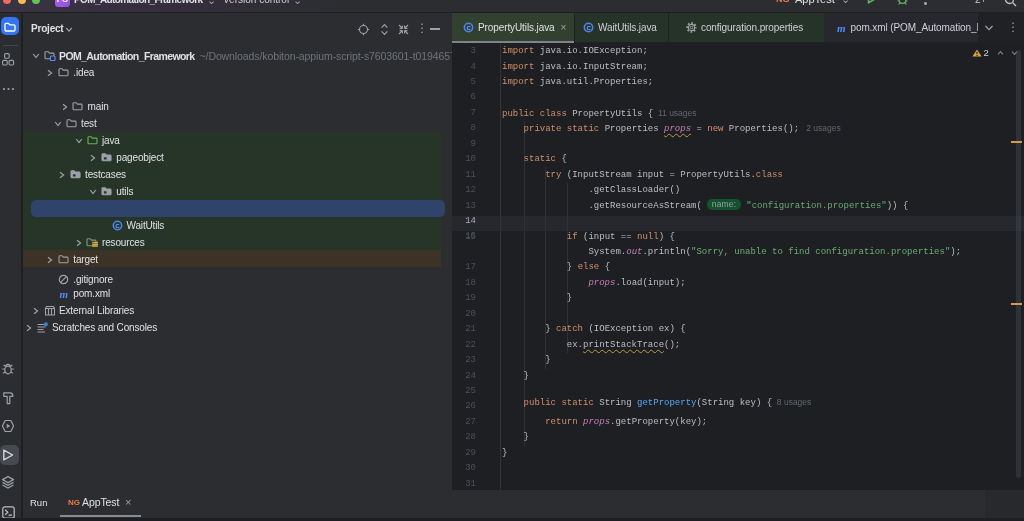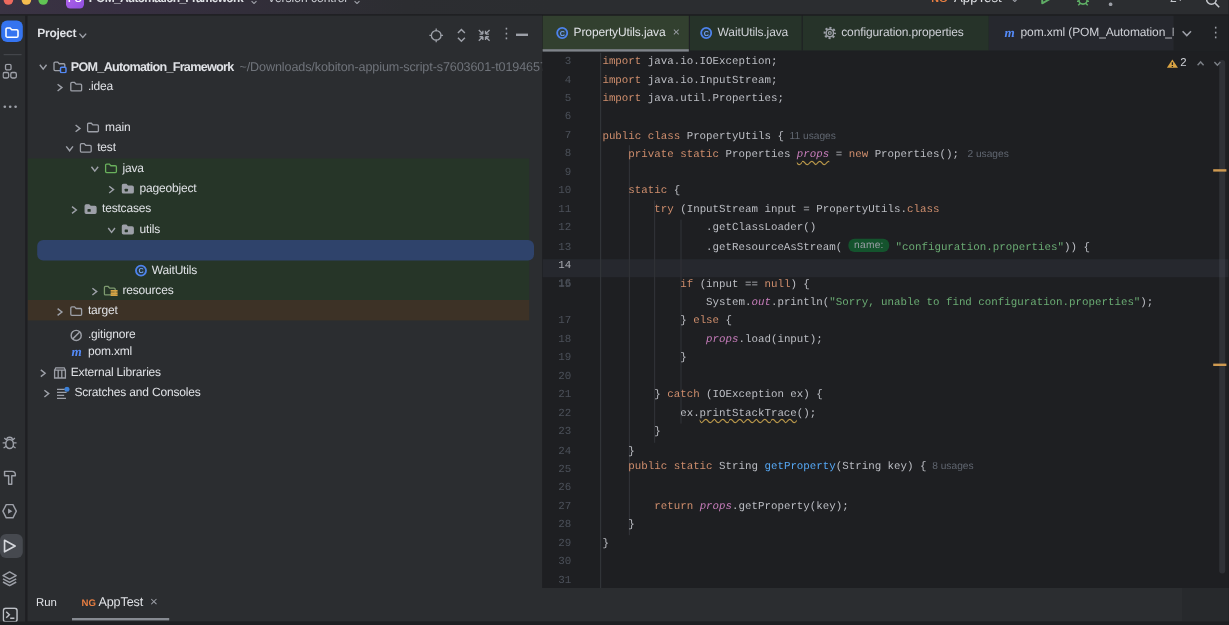"Scratches and Consoles" div.row { padding-left: 10px -> 0 }
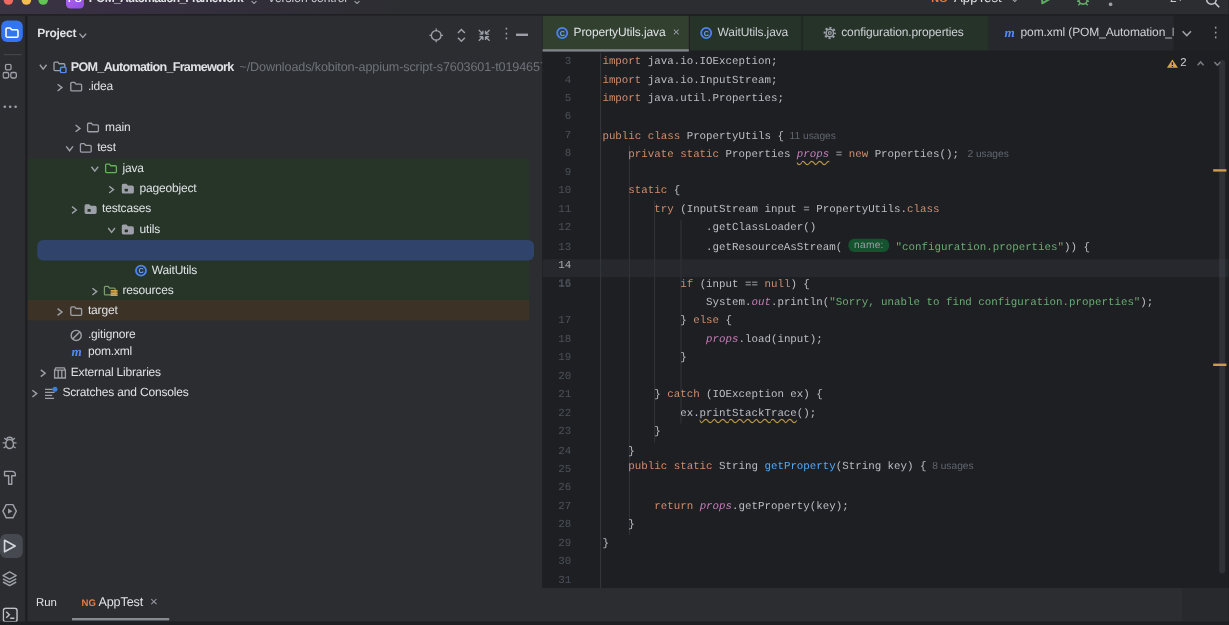"public static String getProperty(String" div.cl { top: 368px -> 382px }
